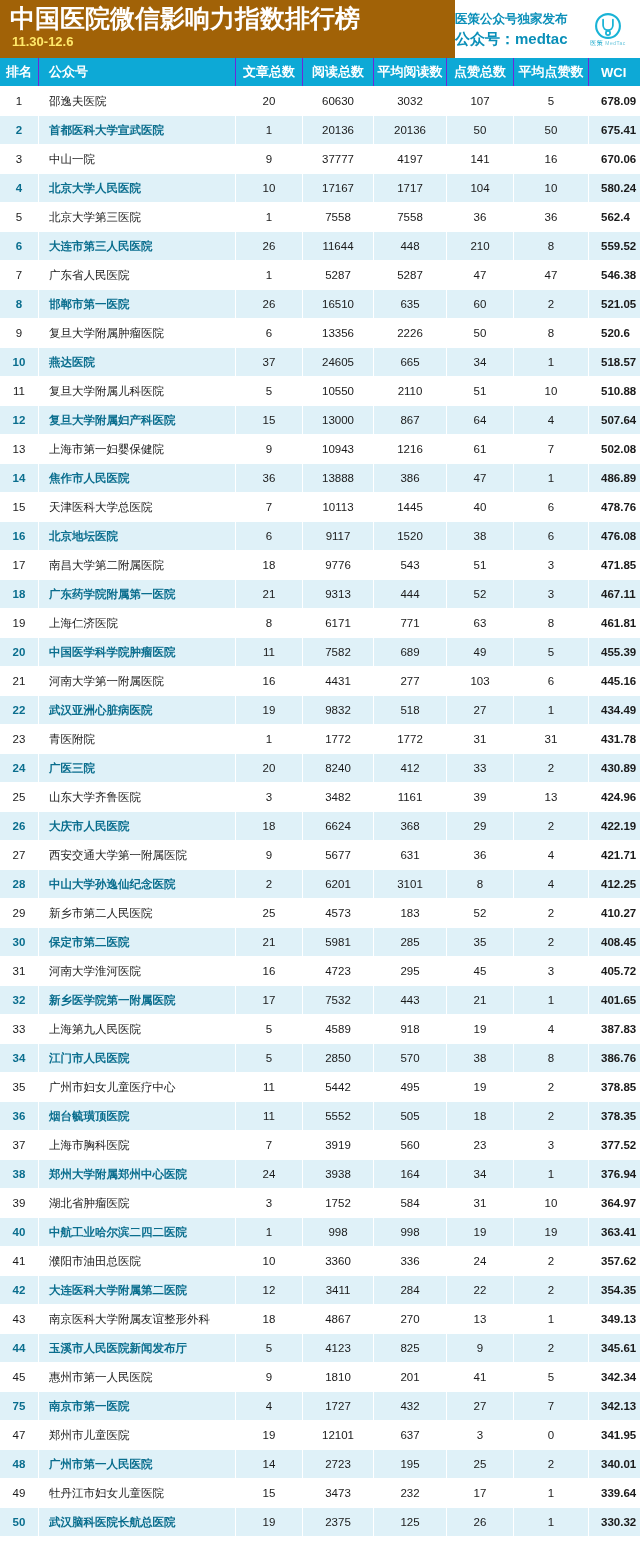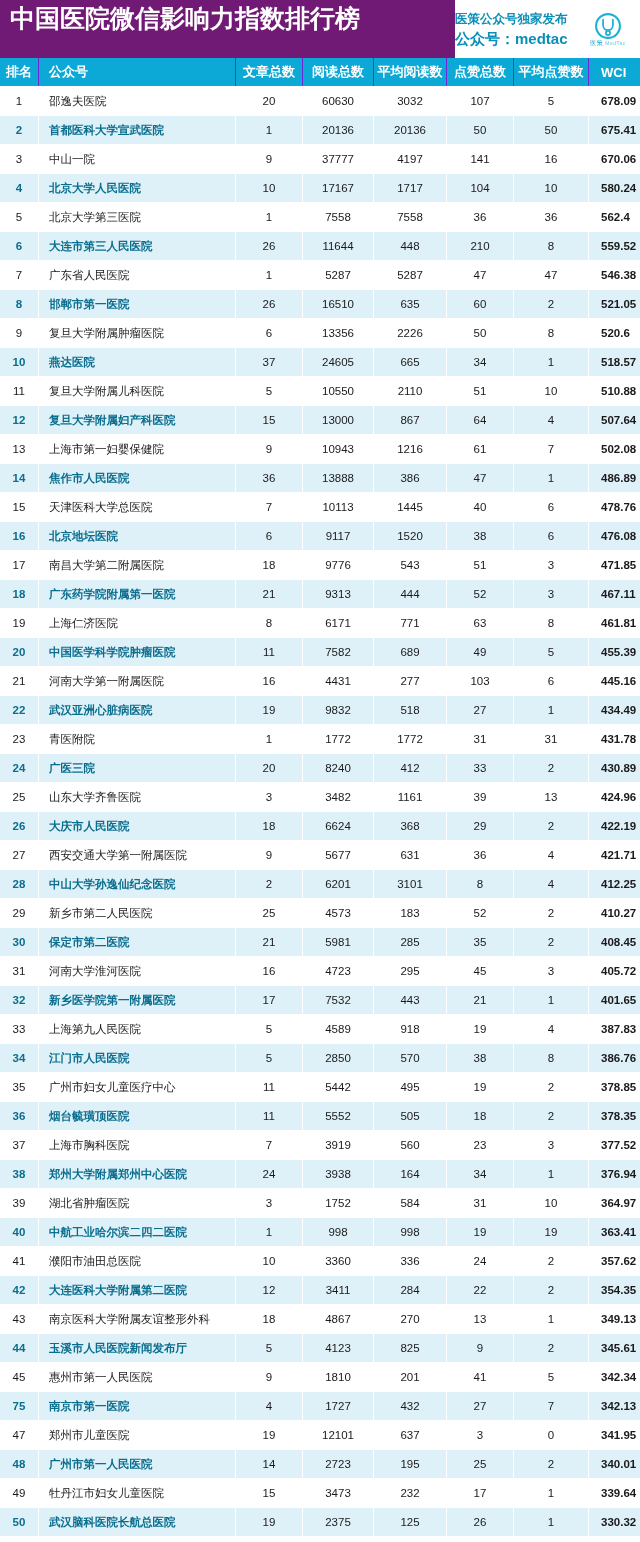"中国医院微信影响力指数排行榜" .header-left { background: #701a75 -> #a16207 }
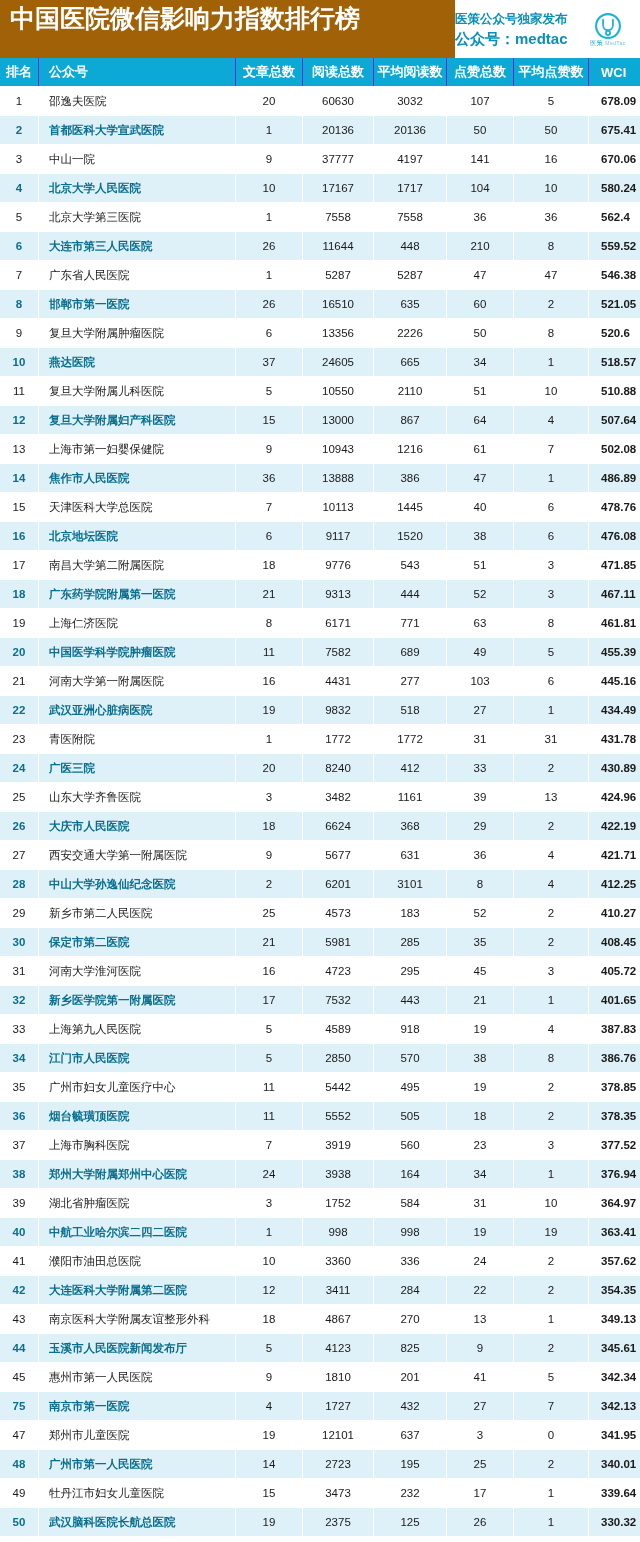"11.30-12.6" div.title-sub { html: none -> <div>11.30-12.6</div> }
